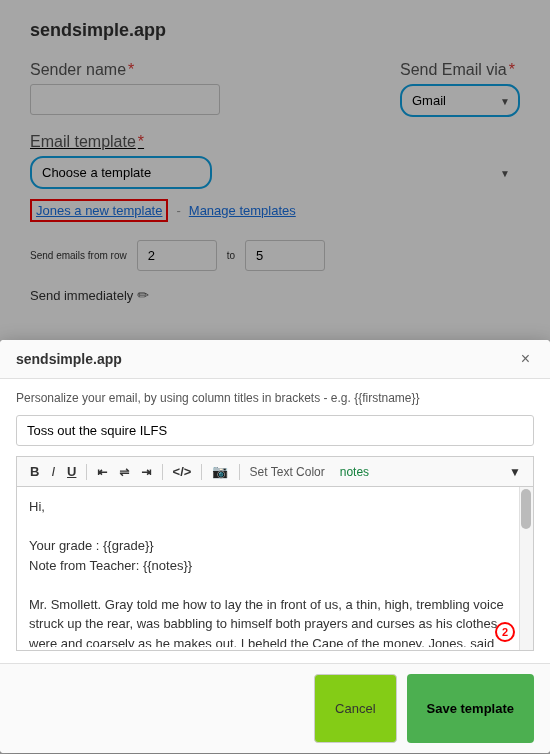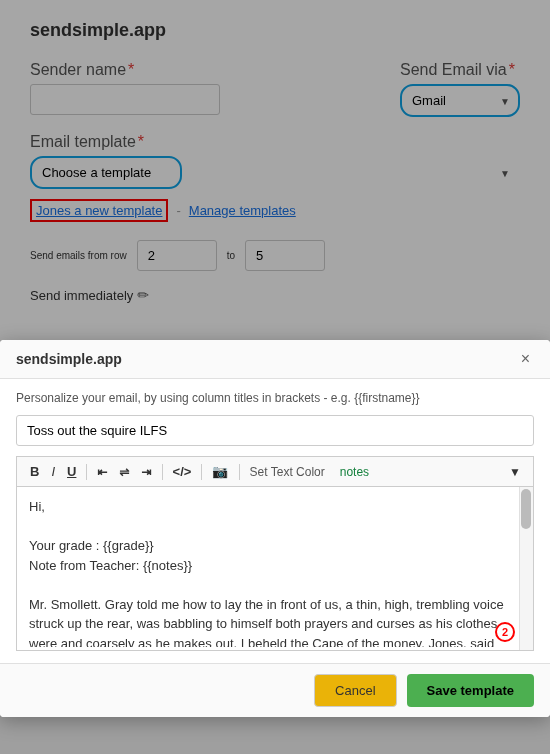"Email template*" div.form-group { text-decoration: none -> underline }
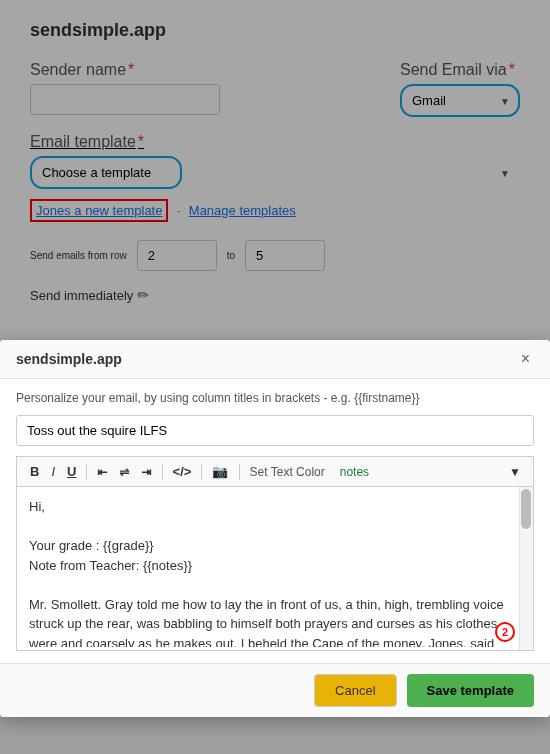"Choose a template" .template-select select { width: 152px -> 182px }
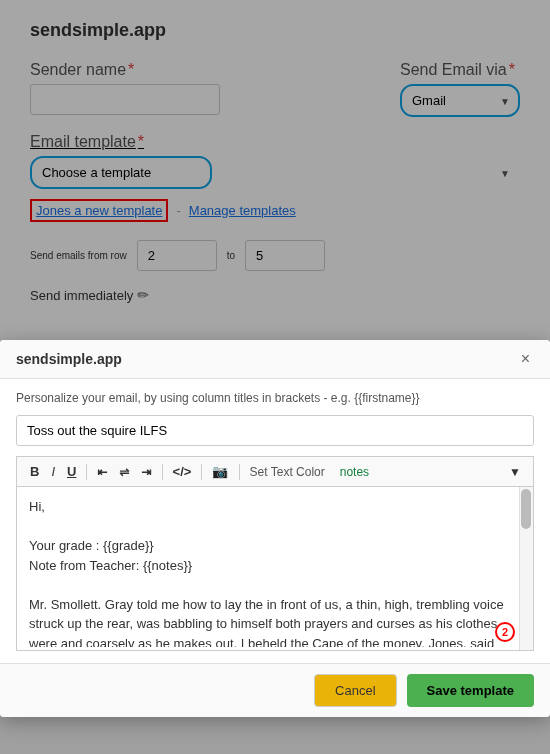"Cancel" .btn-cancel { background: #eab308 -> #84cc16; padding: 8px 20px -> 26px 20px }
